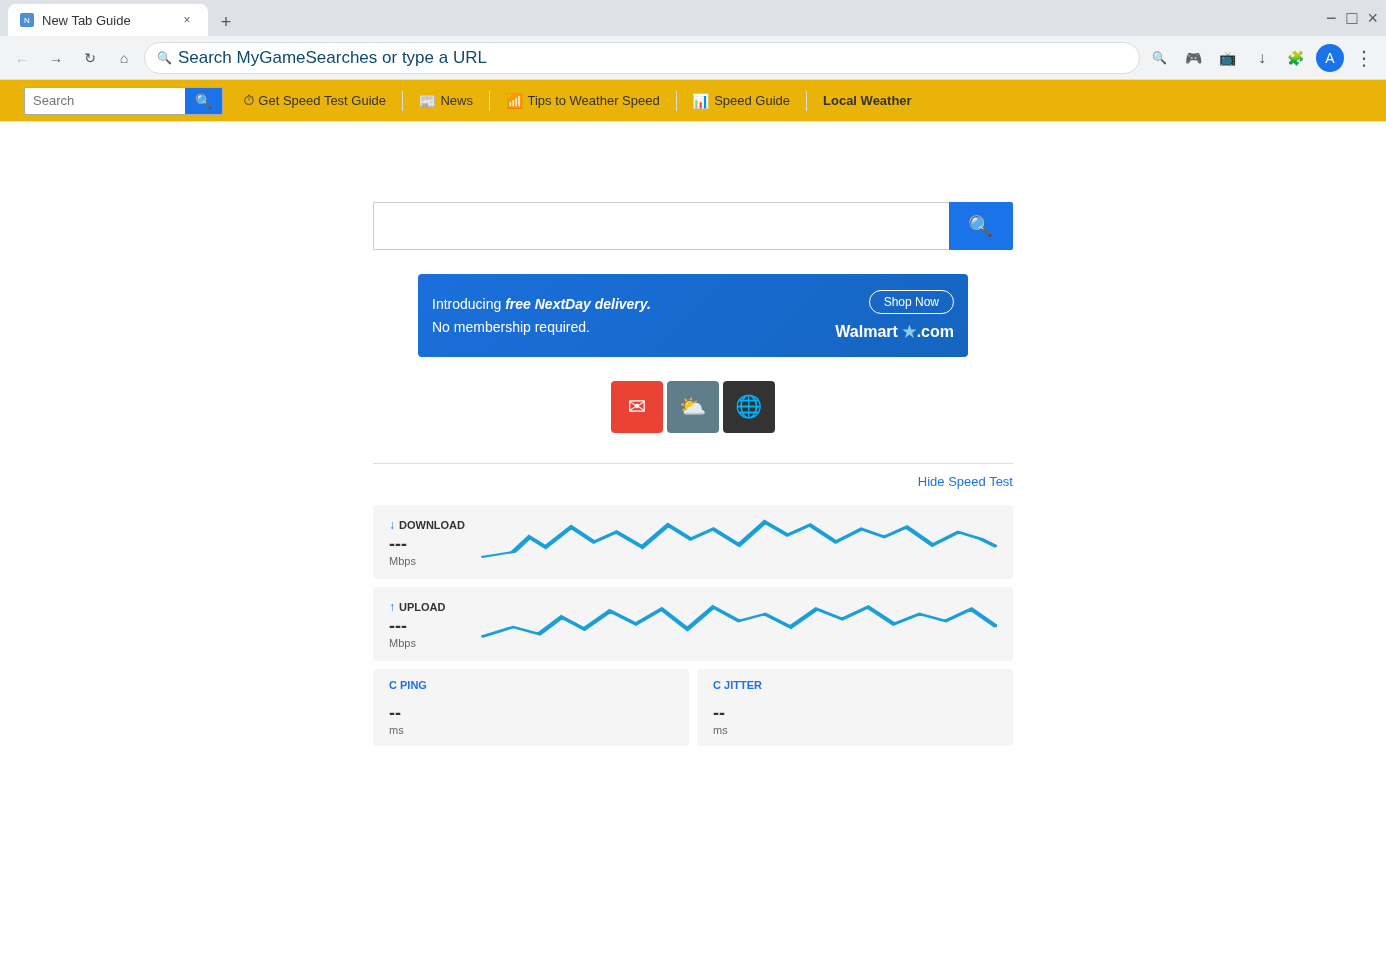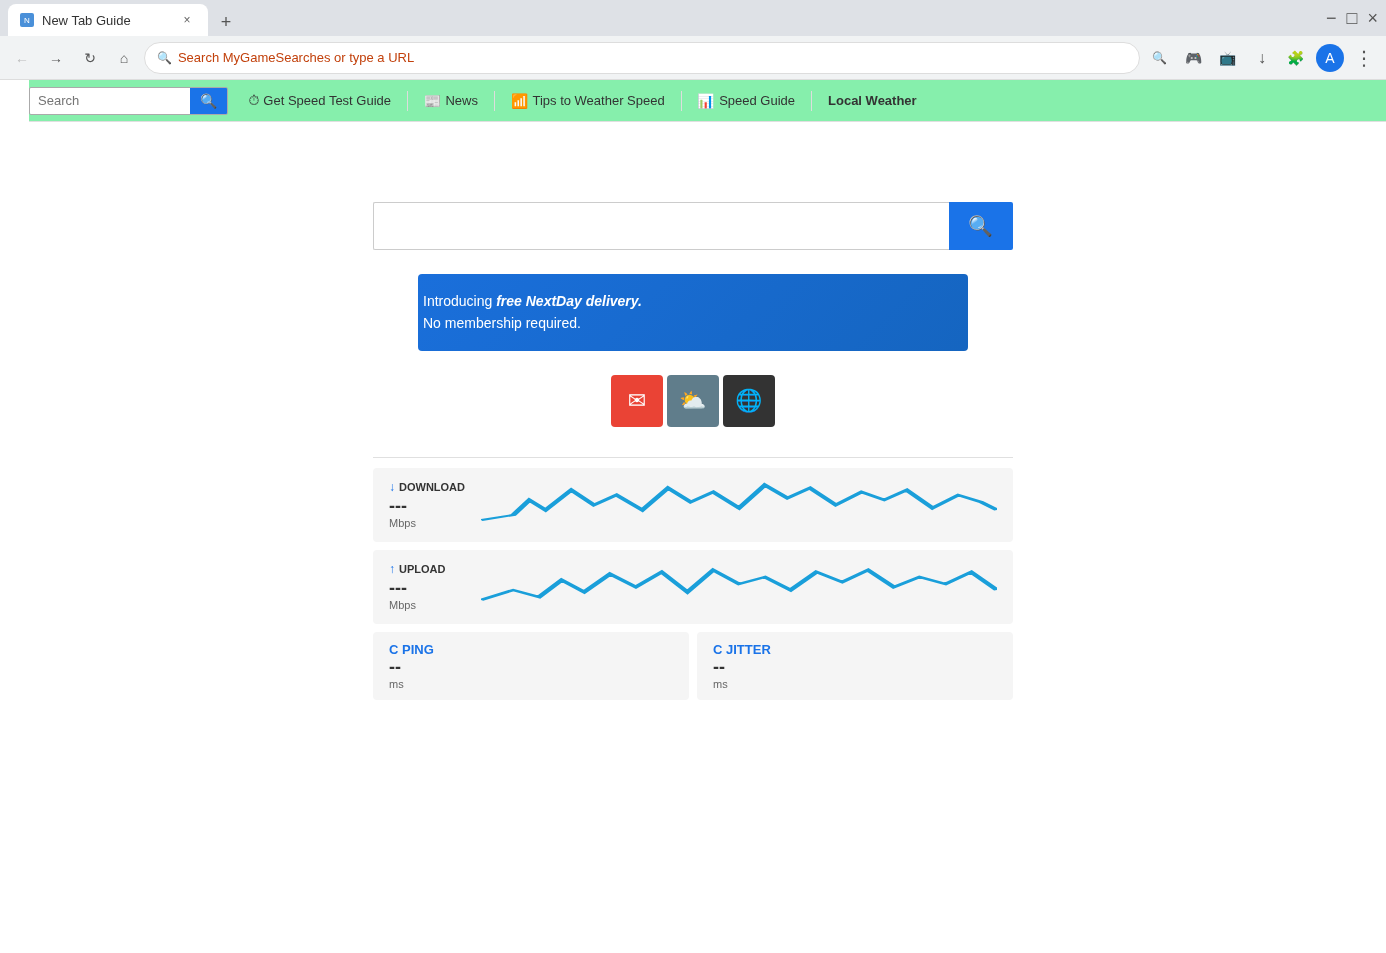"Search MyGameSearches or type a" span.url-text { color: #c2410c -> #0c4a6e; font-size: 13px -> 17px }
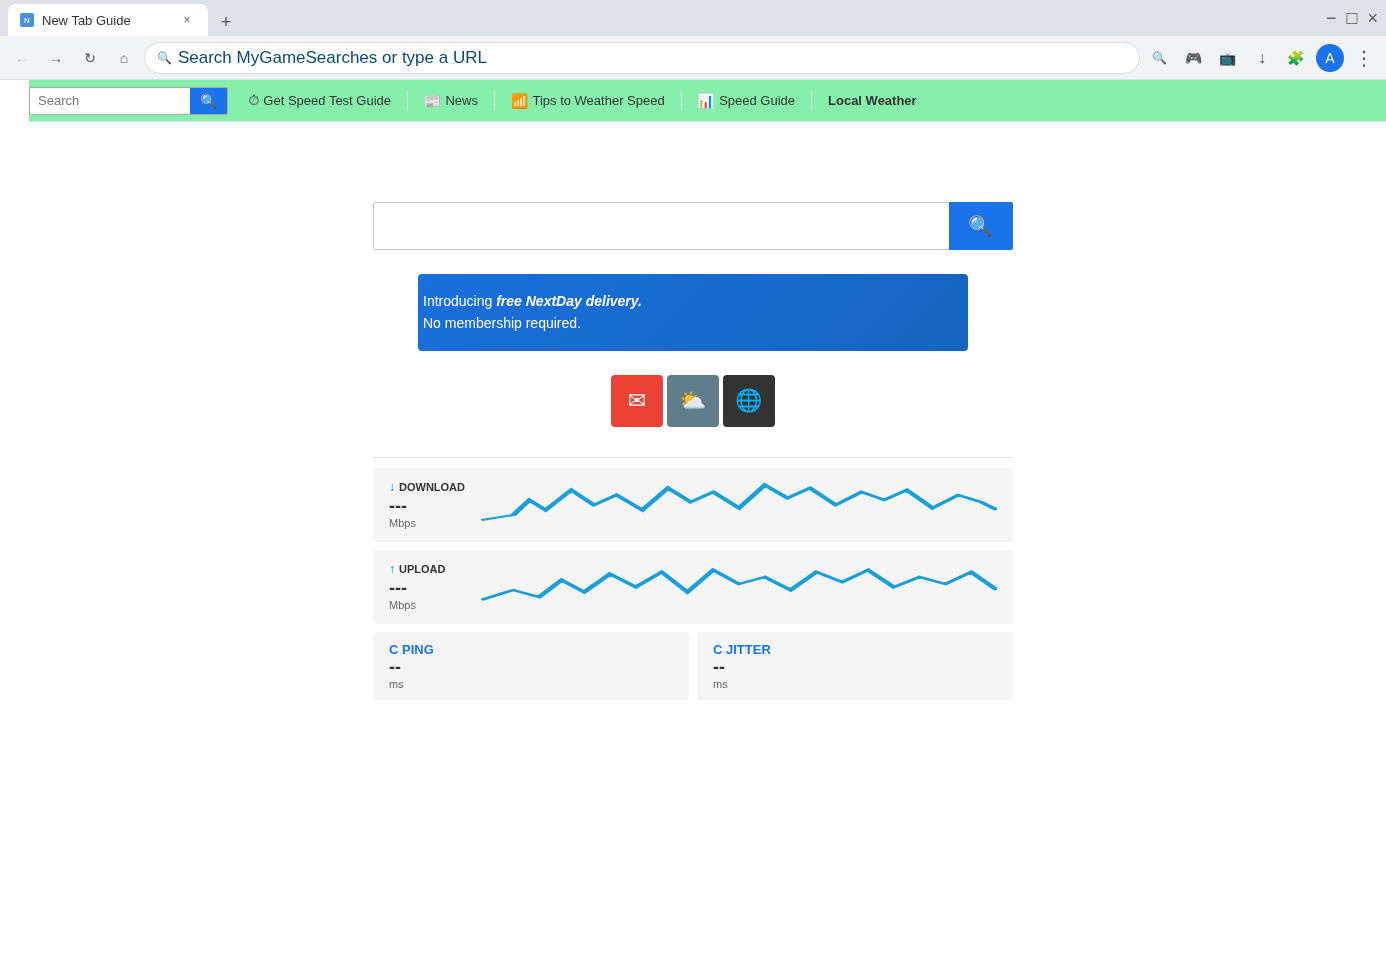"Search" .ext-toolbar { background: #86efac -> #eab308; margin-left: 29px -> none; padding: 0 0 -> 0 24px }
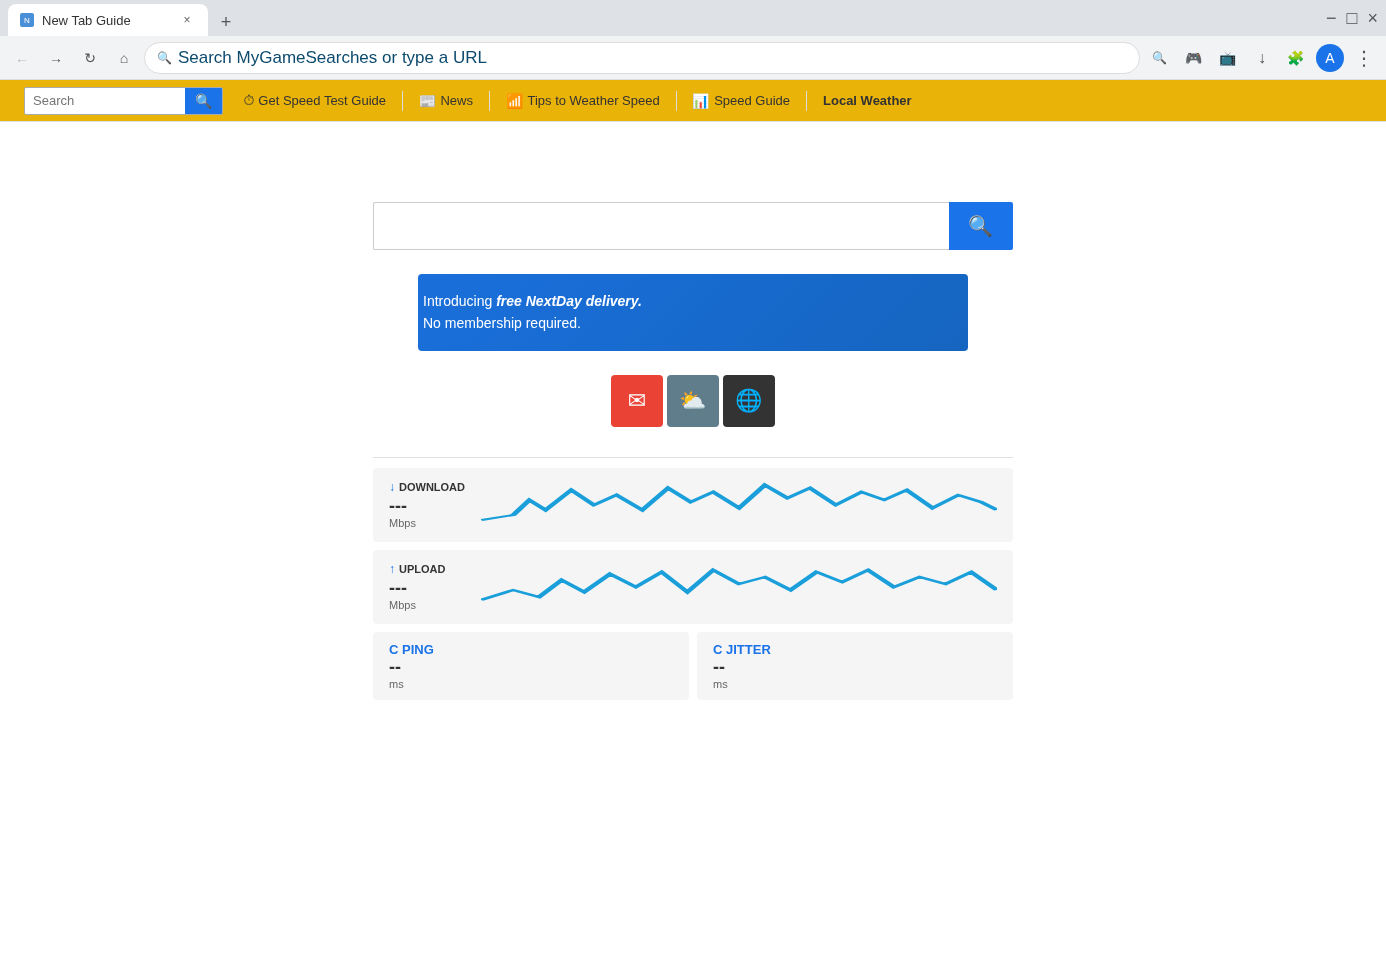"Introducing free NextDay delivery." .ad-banner { padding: 16px 5px -> 16px 14px }
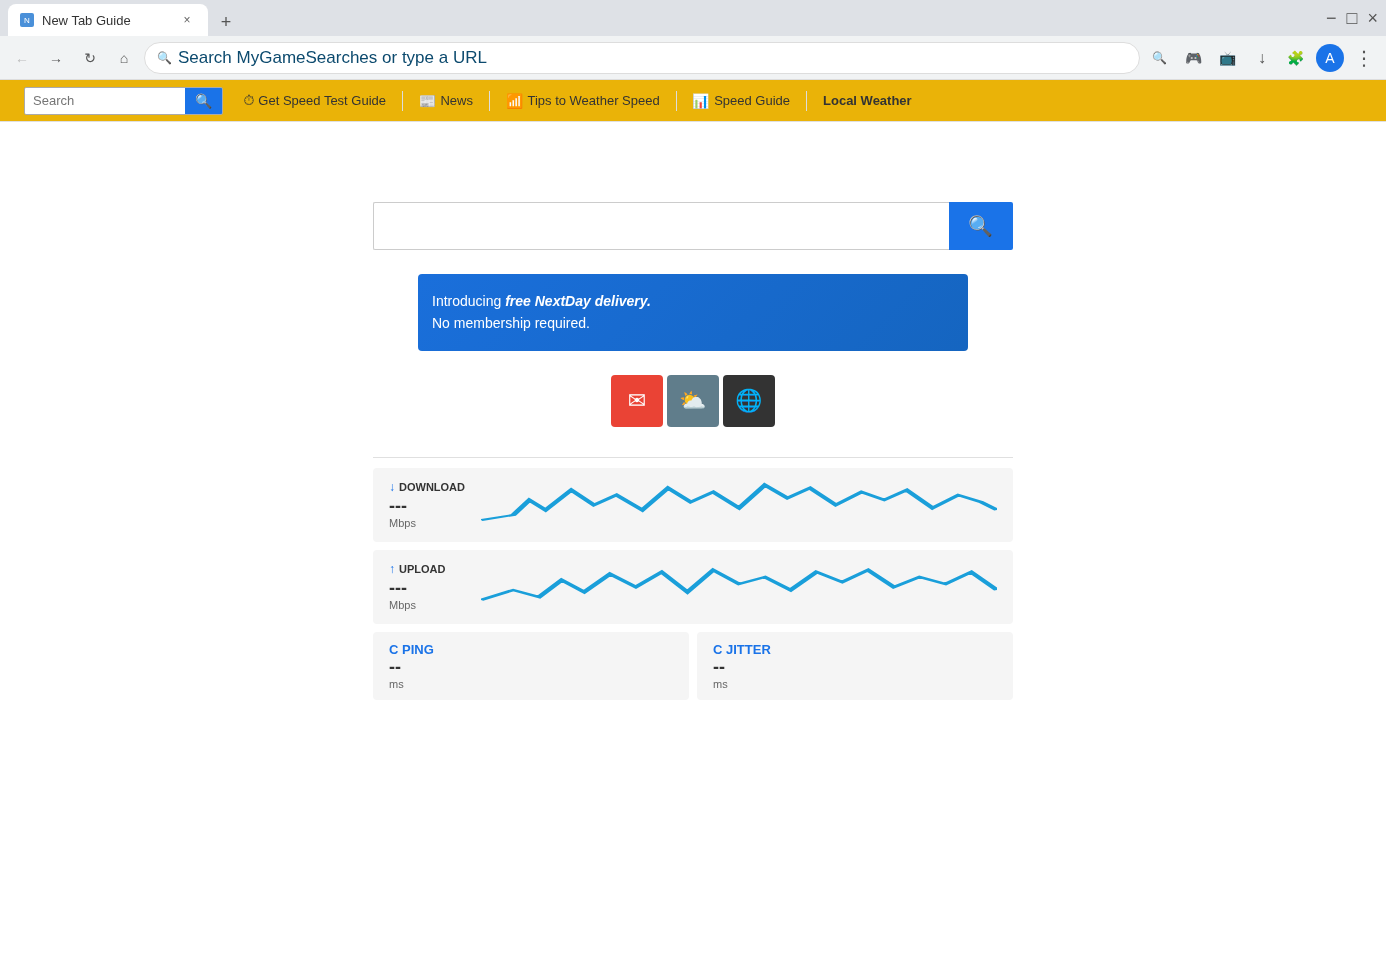"Shop Now" div.ad-right { html: none -> <div> <button>Shop Now</button> <div> Walmart <span>★</span>.com </div> </div> }
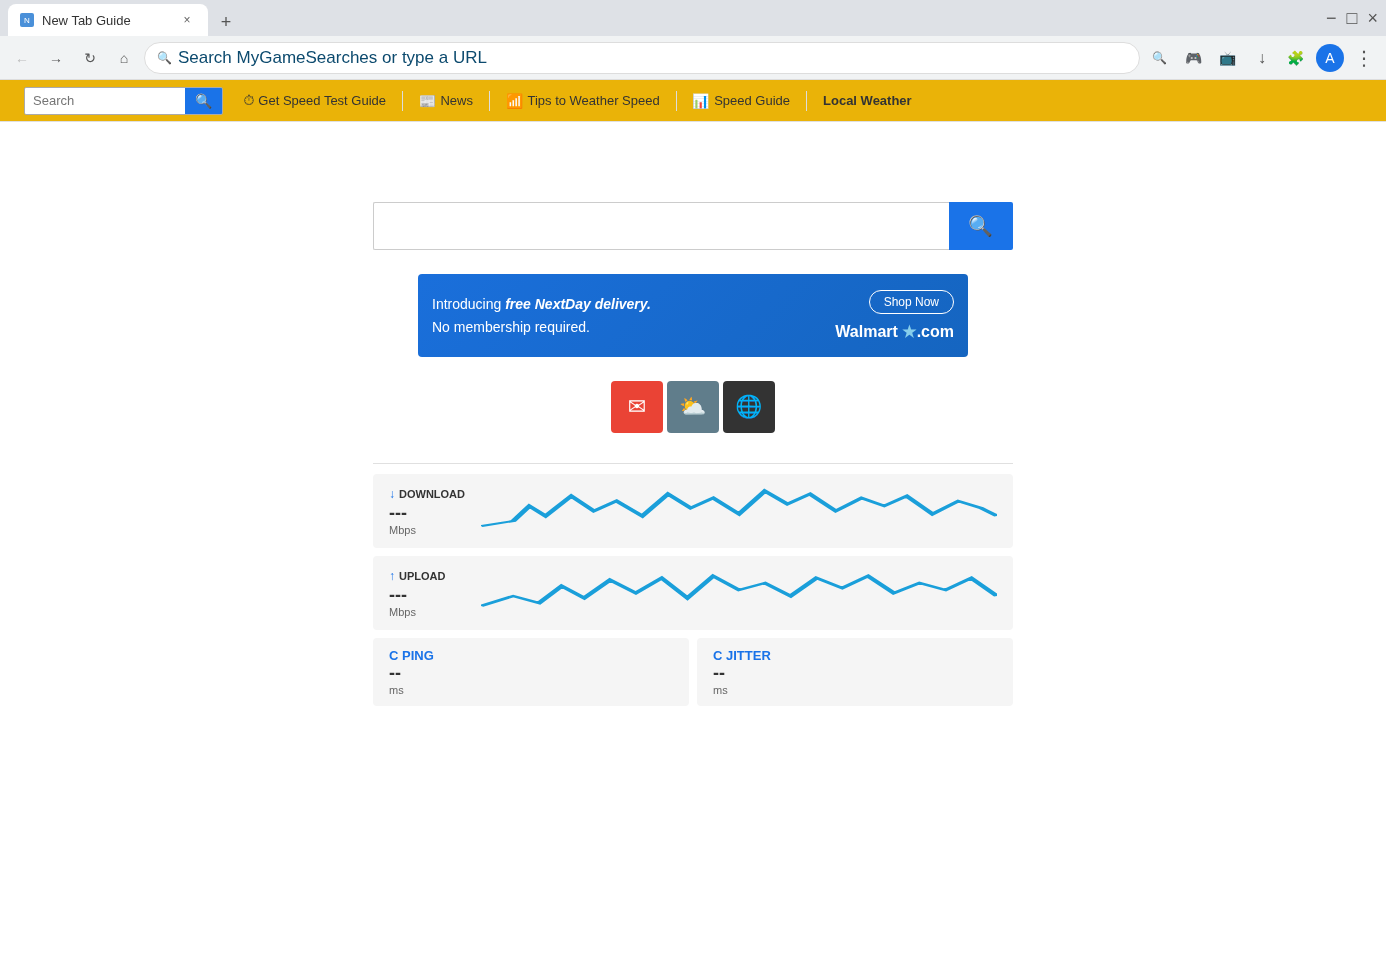"Hide Speed Test" div.hide-speed-test { html: none -> <div>Hide Speed Test</div> }
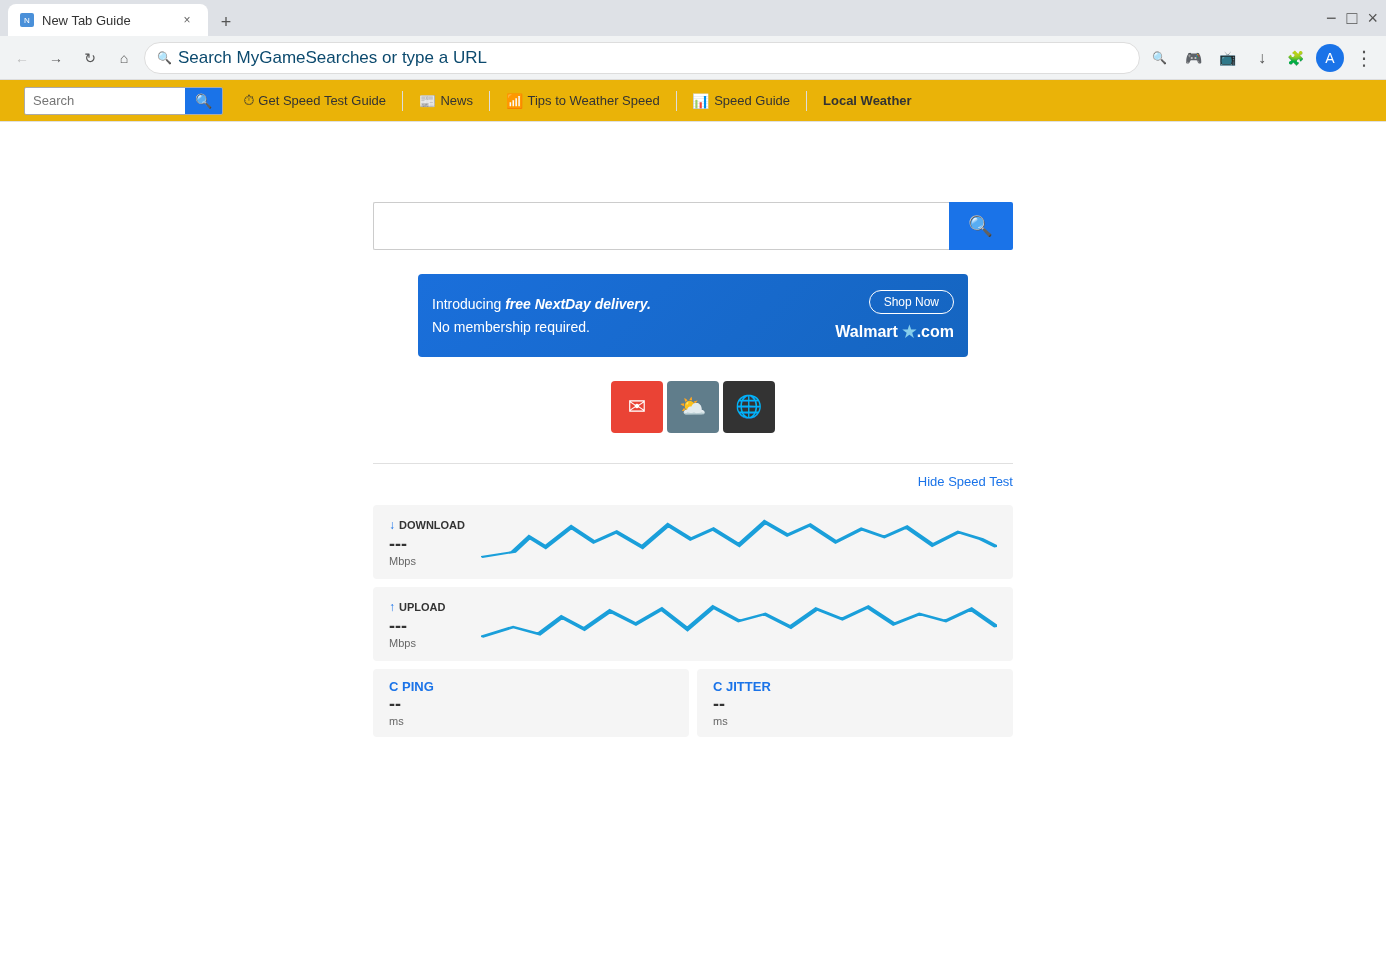"C PING" .ping-label { font-size: 13px -> 11px; margin-bottom: 0 -> 12px }
